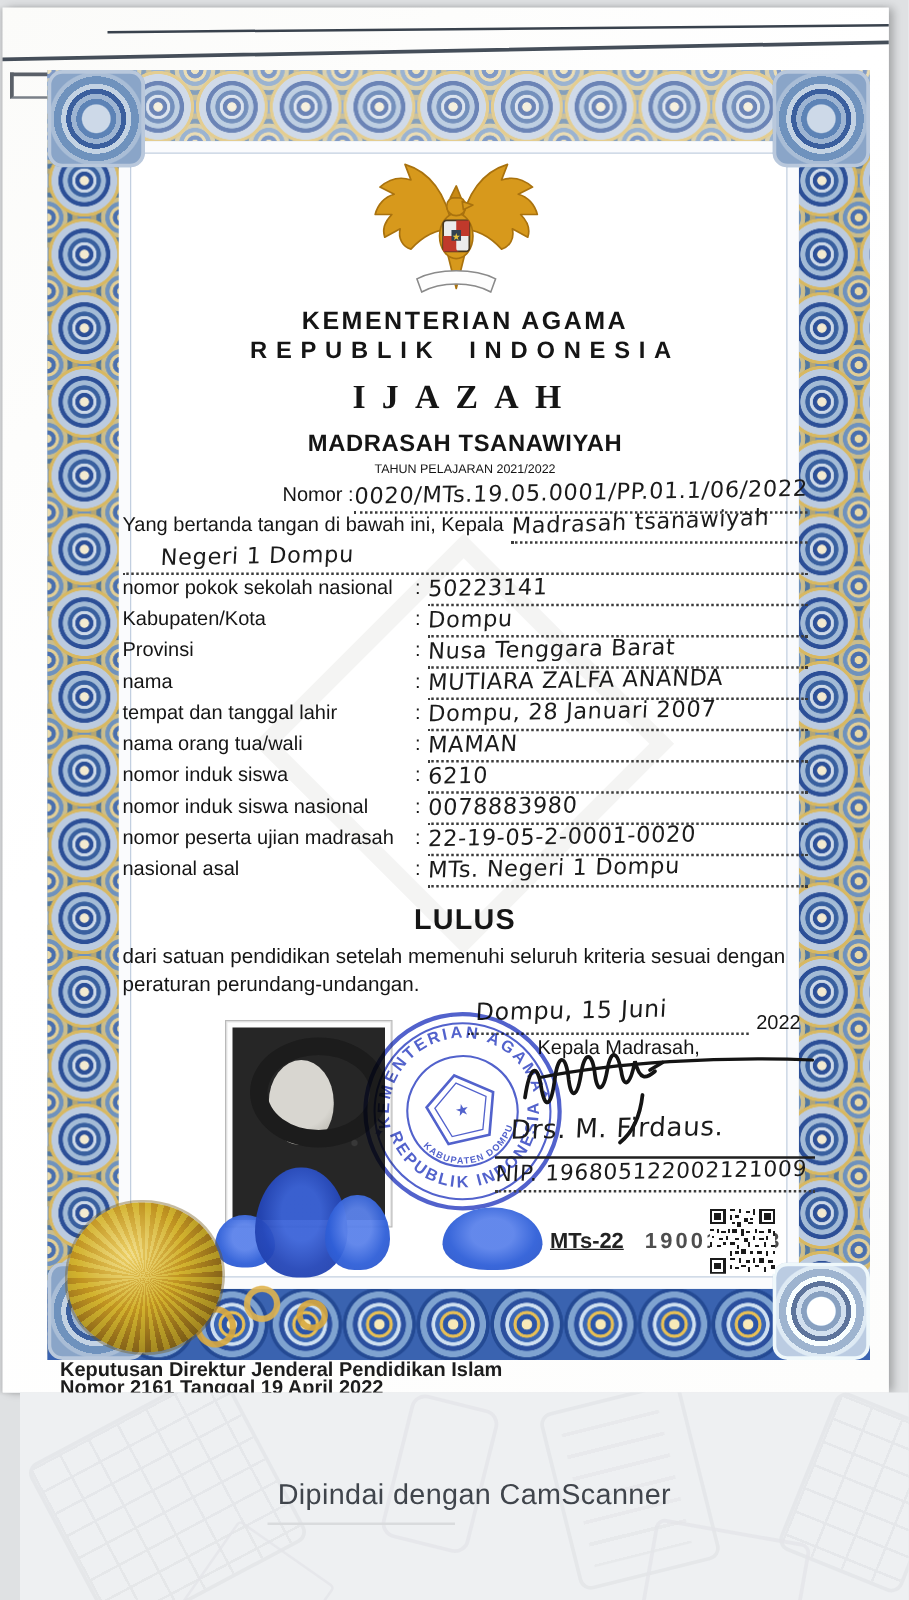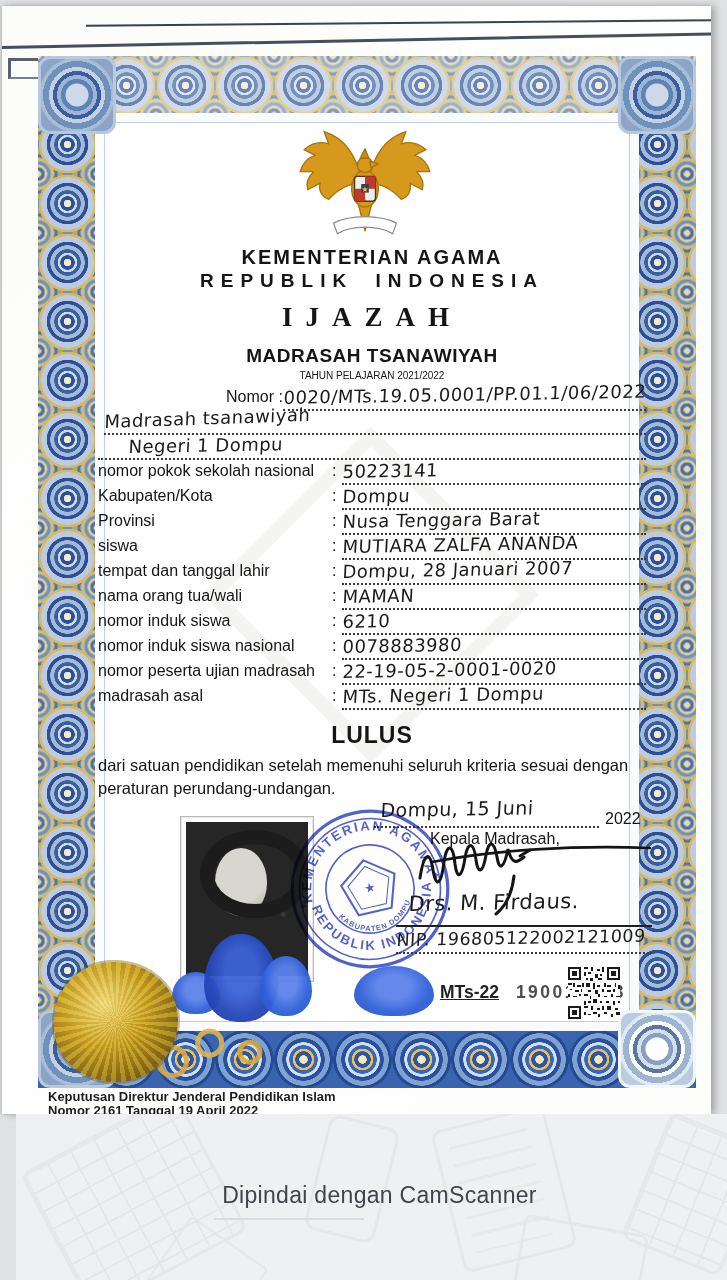"Yang bertanda tangan di bawah" span.lbl { html: none -> <span>Yang bertanda tangan di bawah ini, Kepala</span> }
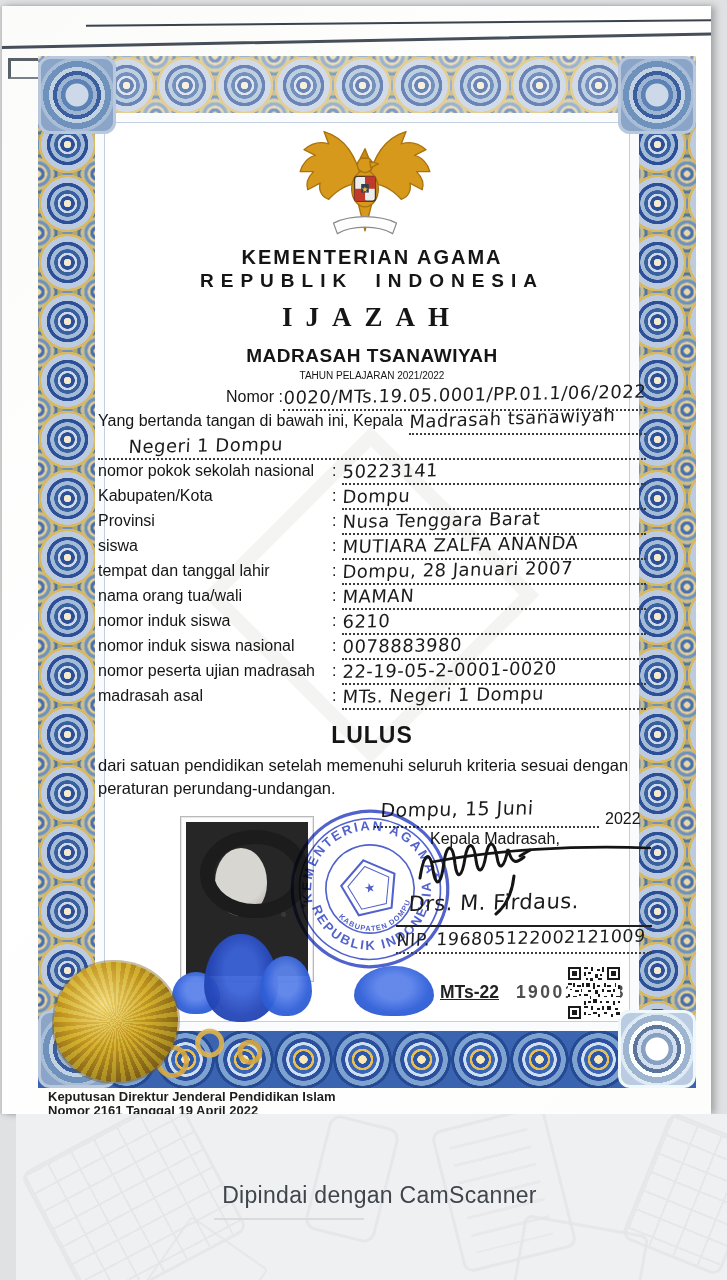"siswa" span.lbl { text: siswa -> nama }
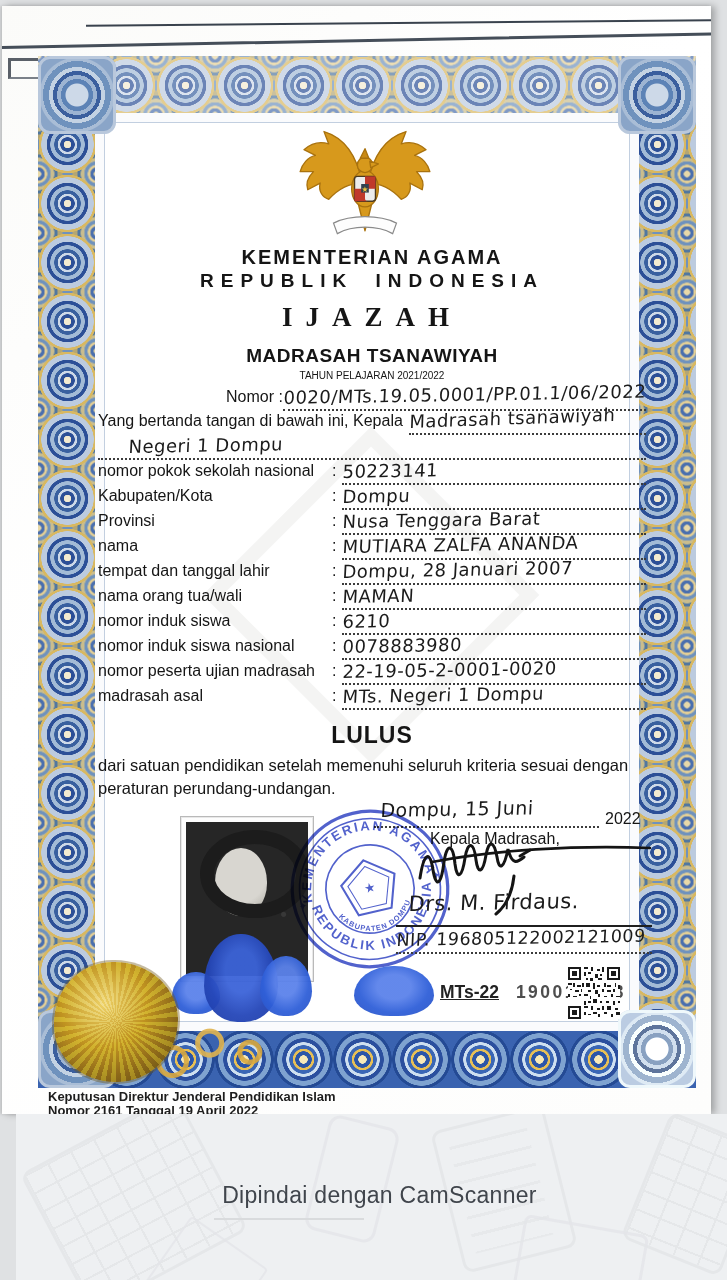"madrasah asal" span.lbl { text: madrasah -> nasional }
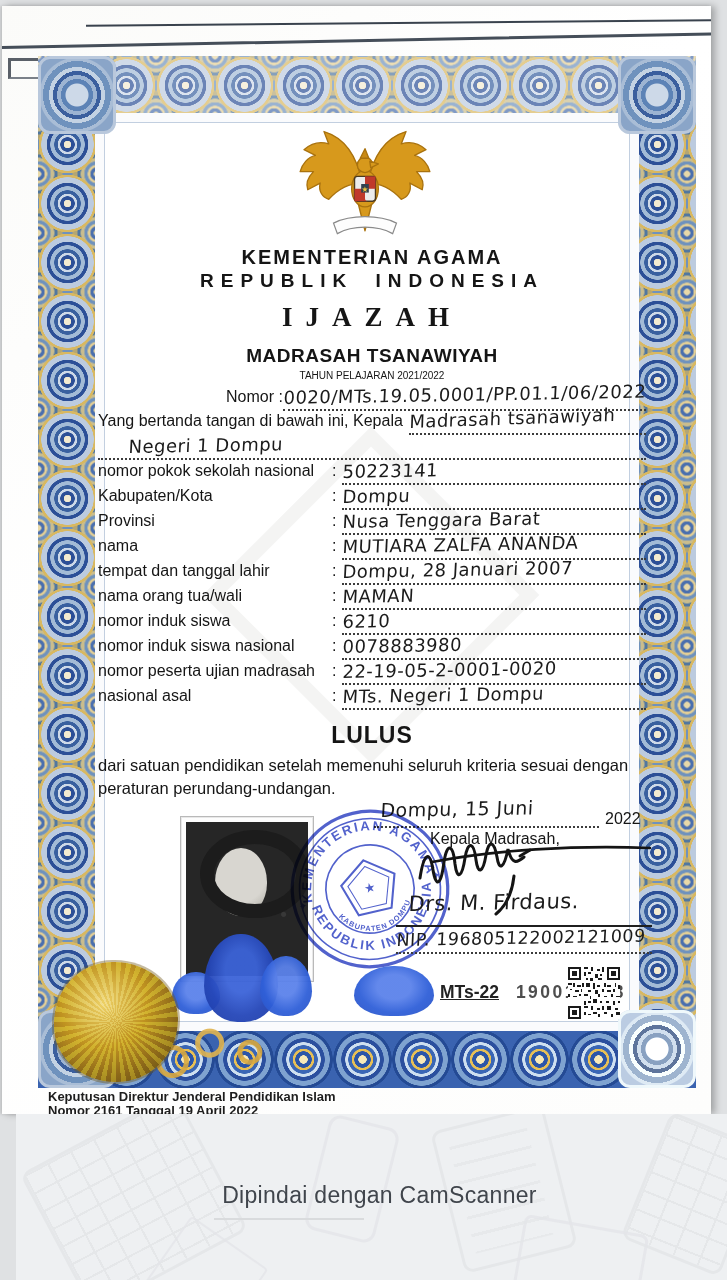"Keputusan Direktur Jenderal Pendidikan" .bottom-note { font-size: 13px -> 16px }
